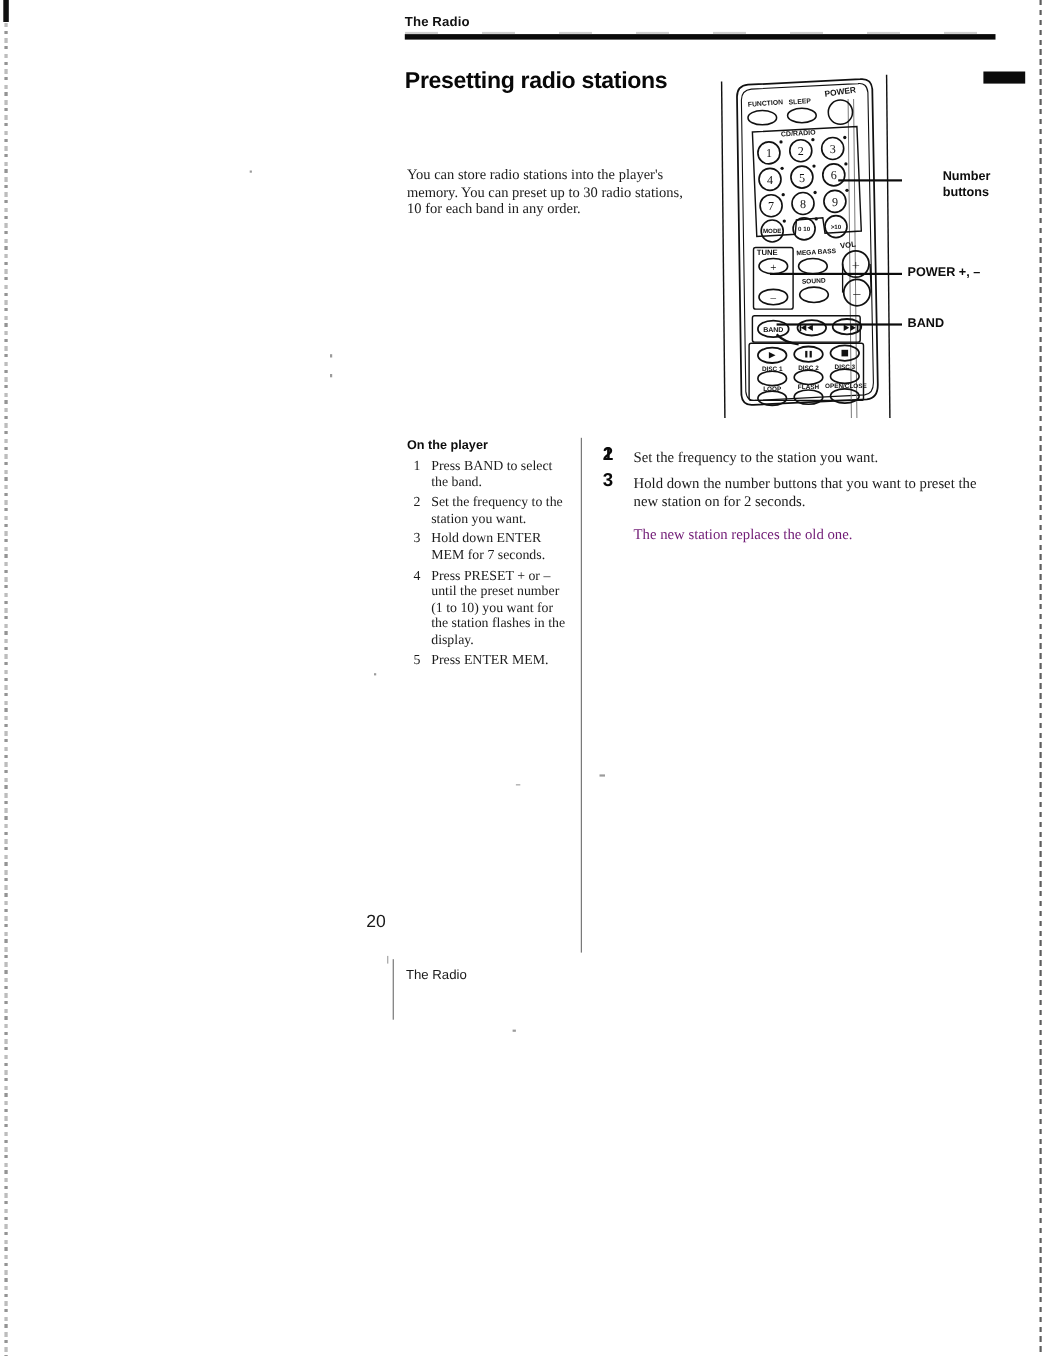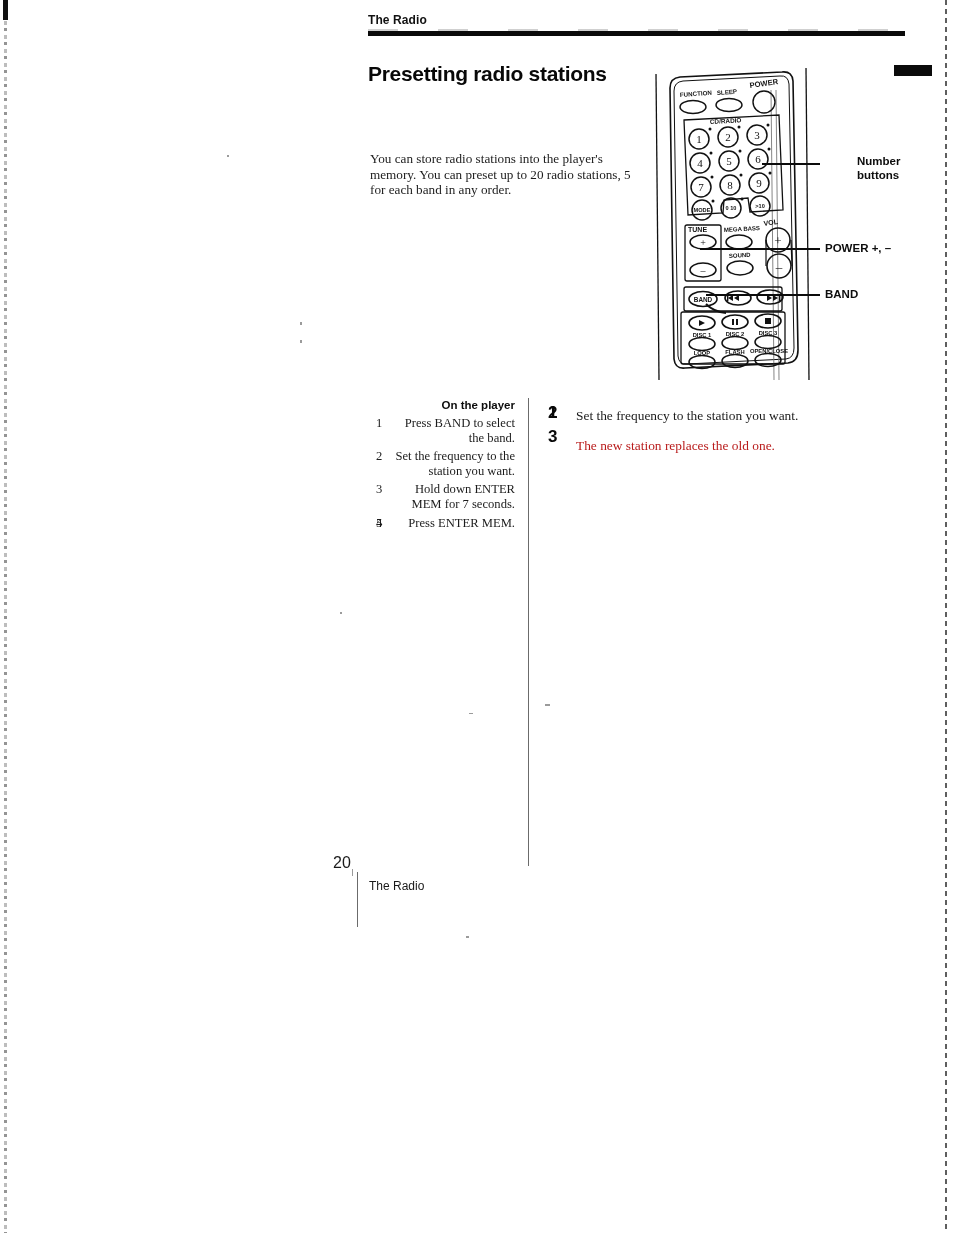"You can store radio stations" p.intro { text: 20 radio stations, 5 -> 30 radio stations, 10 }
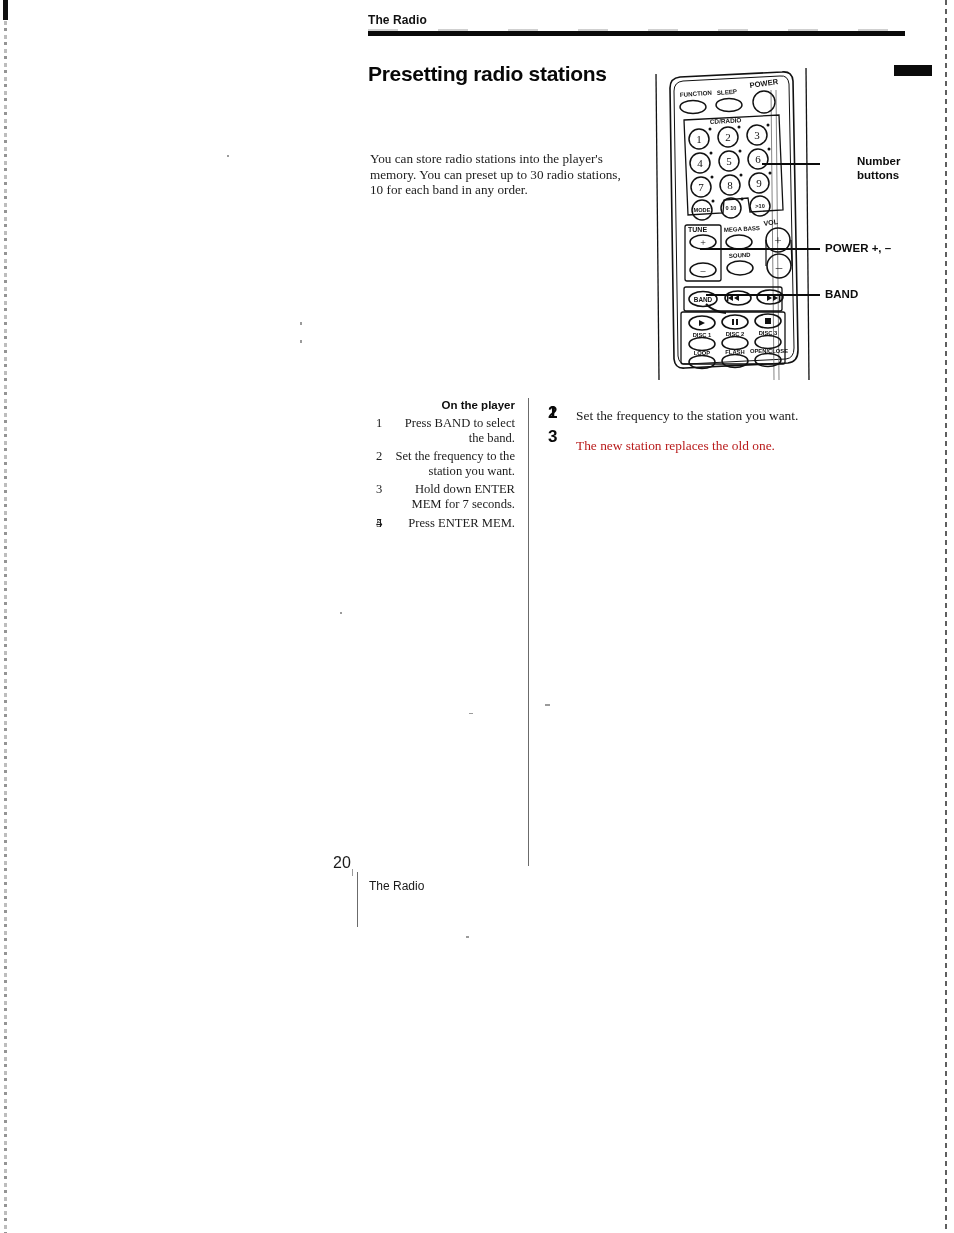"On the player" .left-col { text-align: right -> none }
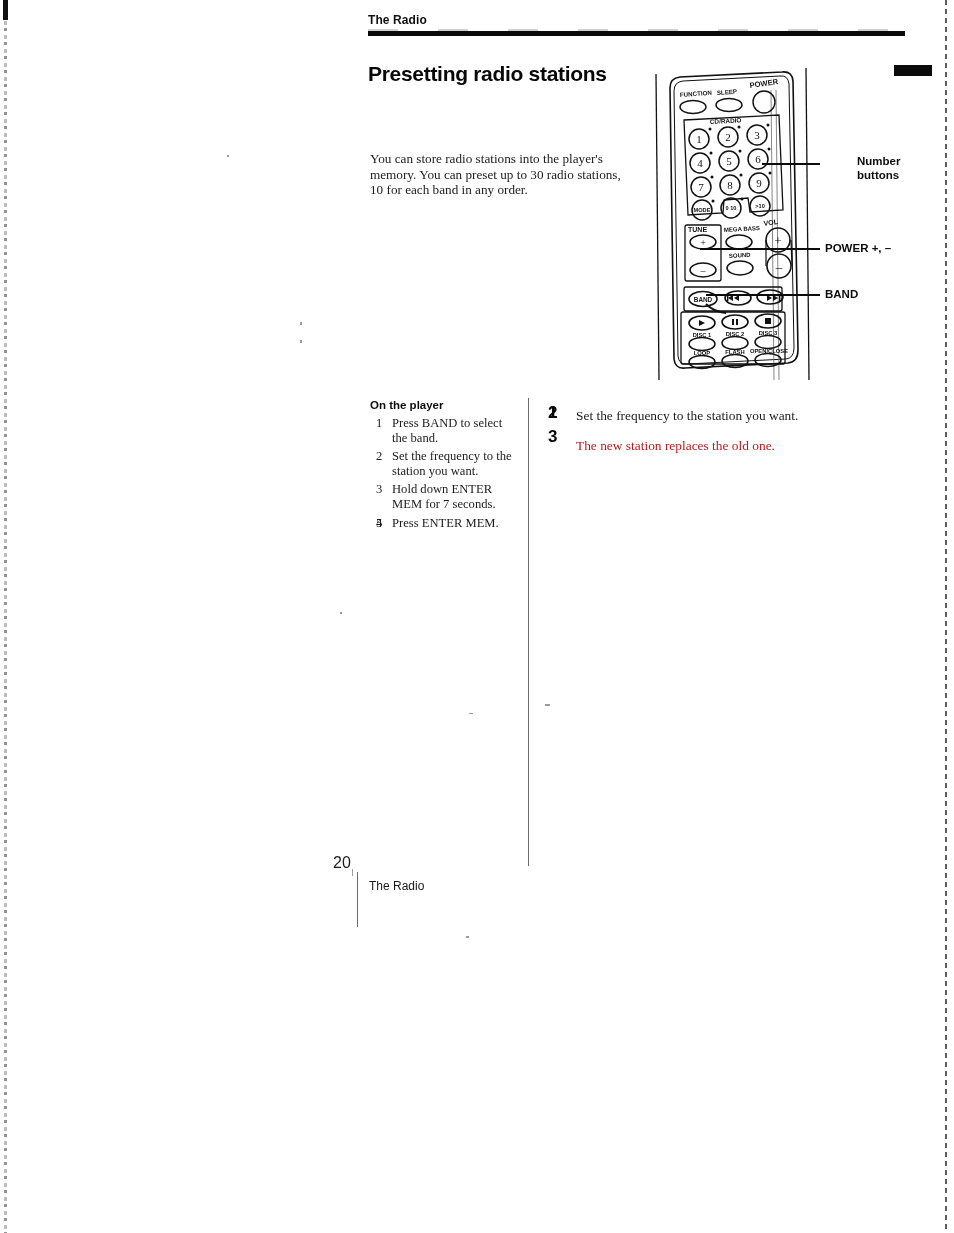"Hold down the number buttons" span { html: none -> <span>Hold down the number buttons that you want to preset the new station on for 2 seconds.</span> }
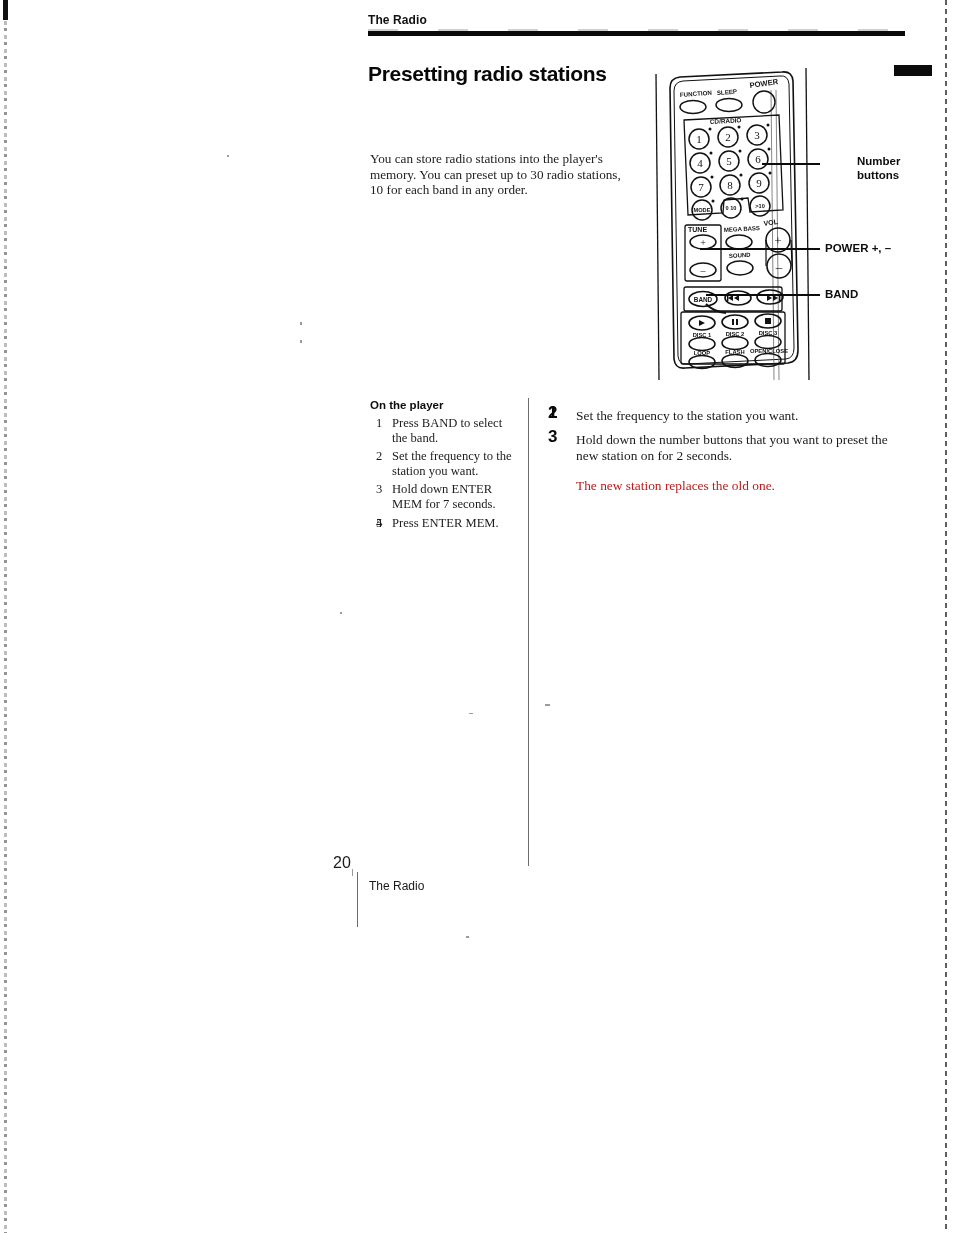"The new station replaces the" .note-line { color: #b91c1c -> #701a75 }
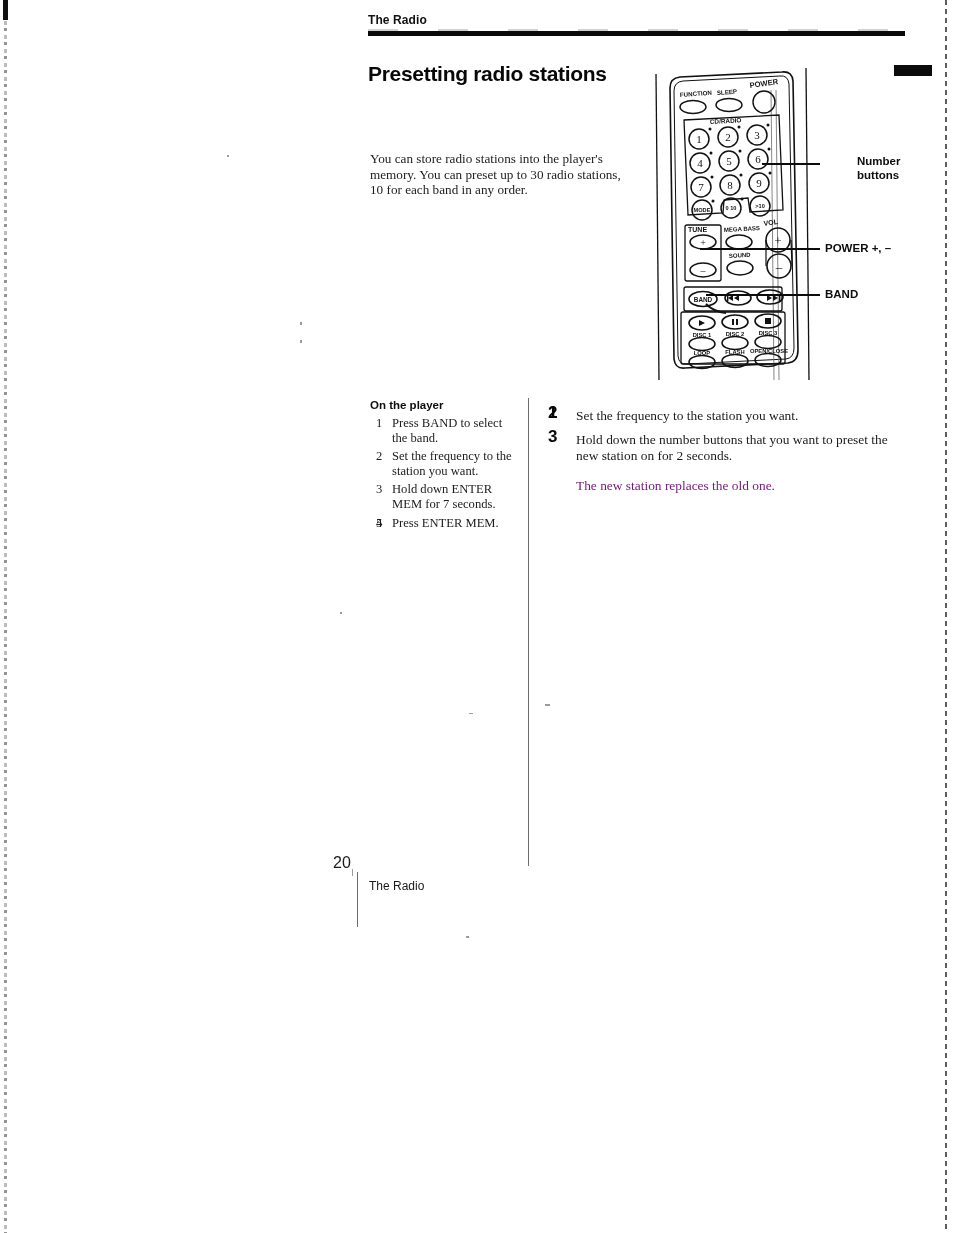"Press PRESET + or –" span { html: none -> <span>Press PRESET + or – until the preset number (1 to 10) you want for the station flashes in the display.</span> }
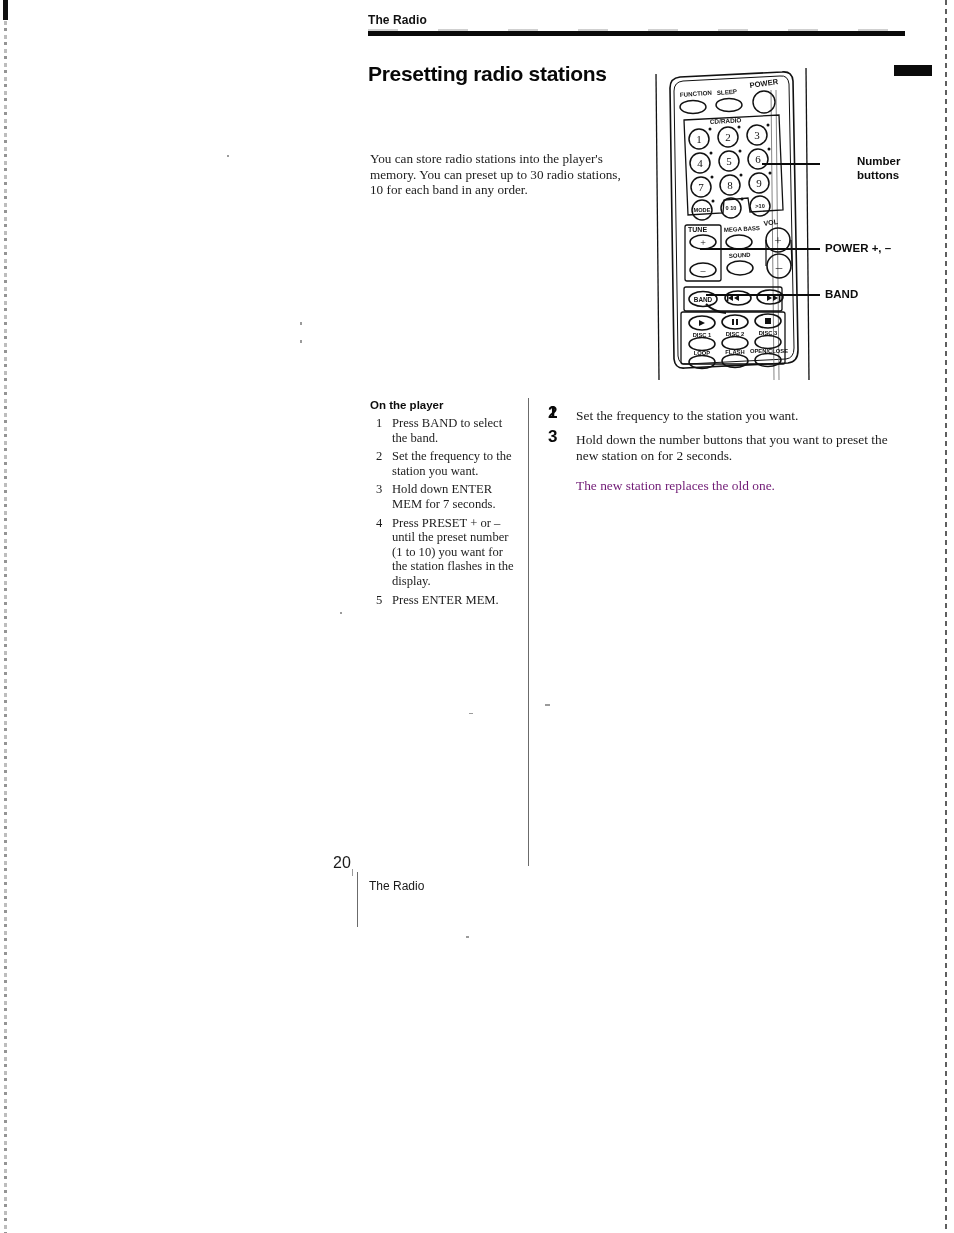"20" .folio-num { top: 854px -> 830px }
